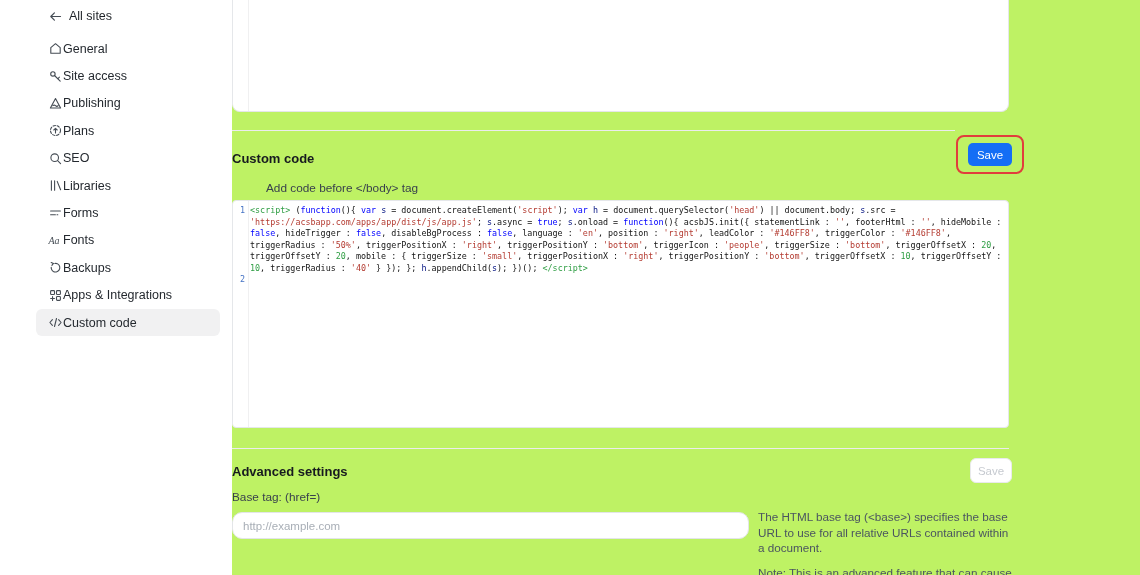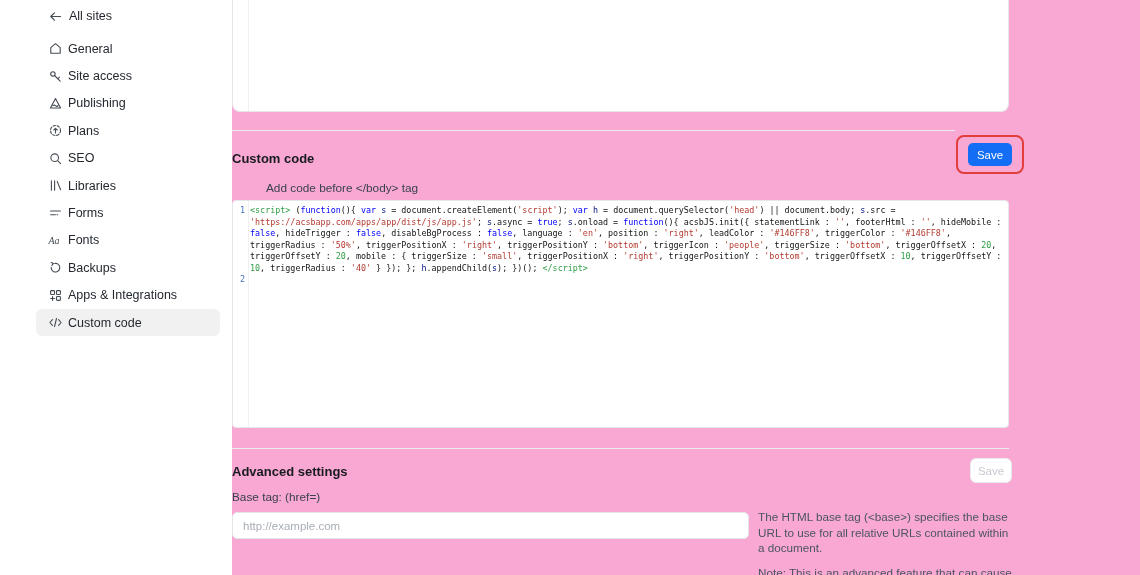"All sites" .app { background: #f9a8d4 -> #bef264 }
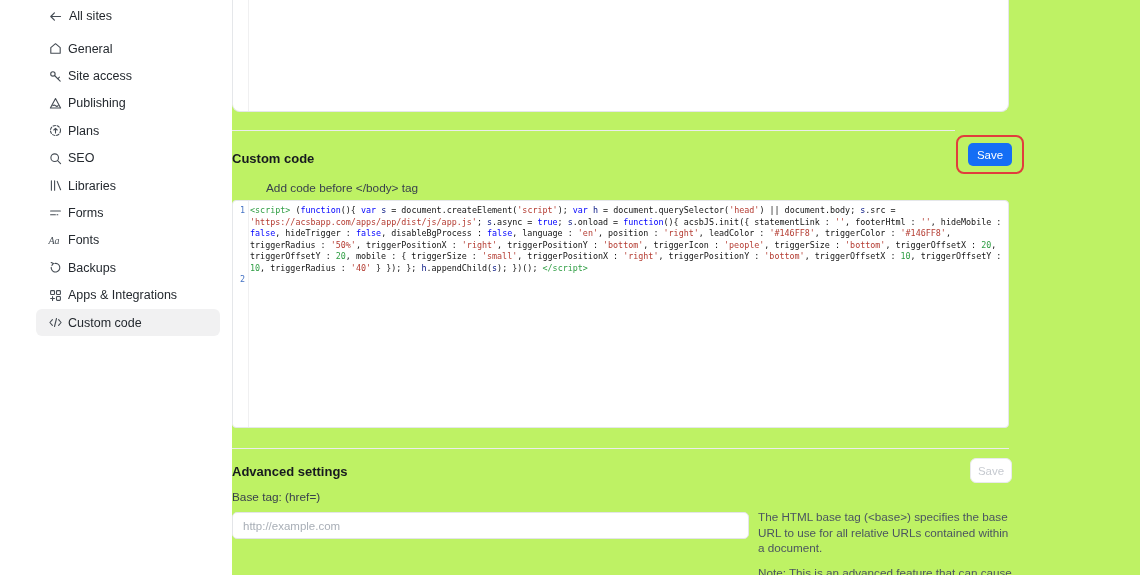"General" .side-item { gap: 5px -> none }
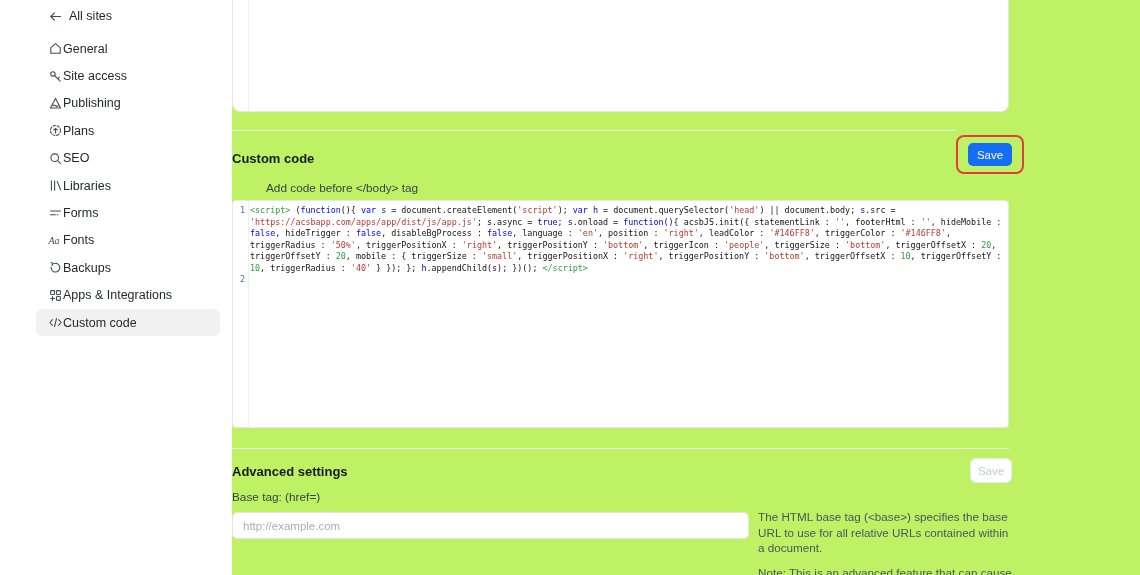"http://example.com" .base-input { border-radius: 5px -> 10px }
